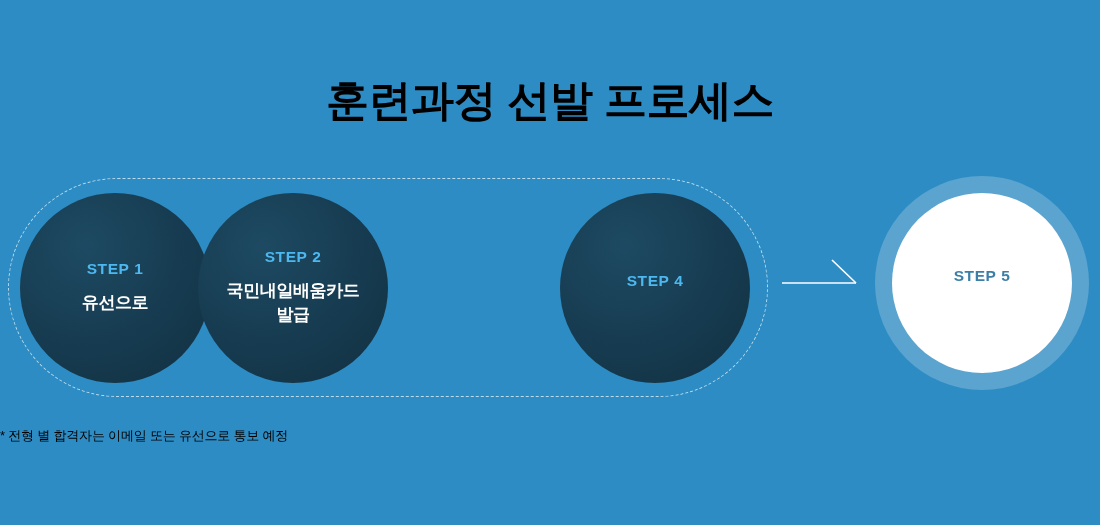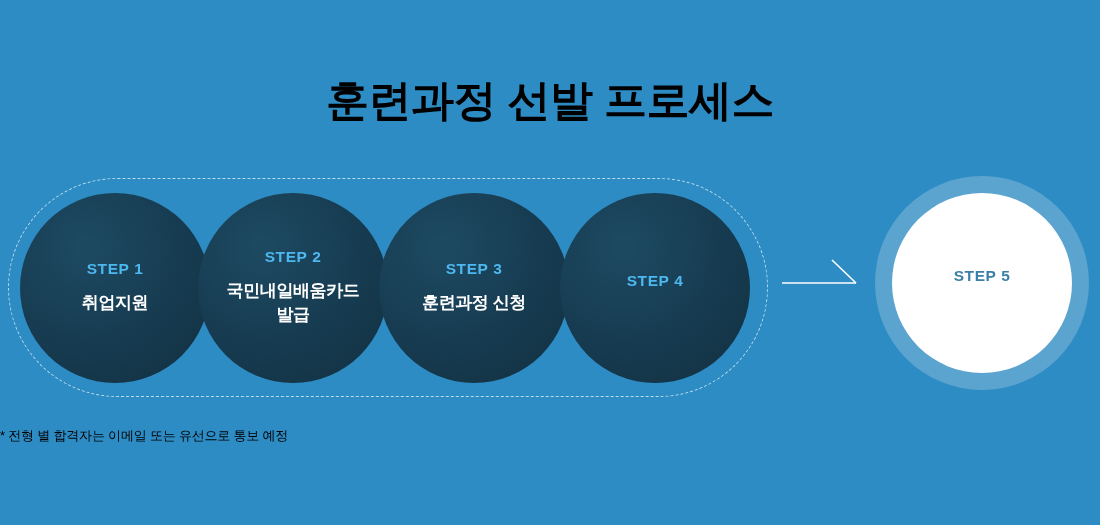"STEP 3" div.step-circle { html: <div> <div>STEP 3</div> <div>훈련과정 신청</div> </div> -> none }
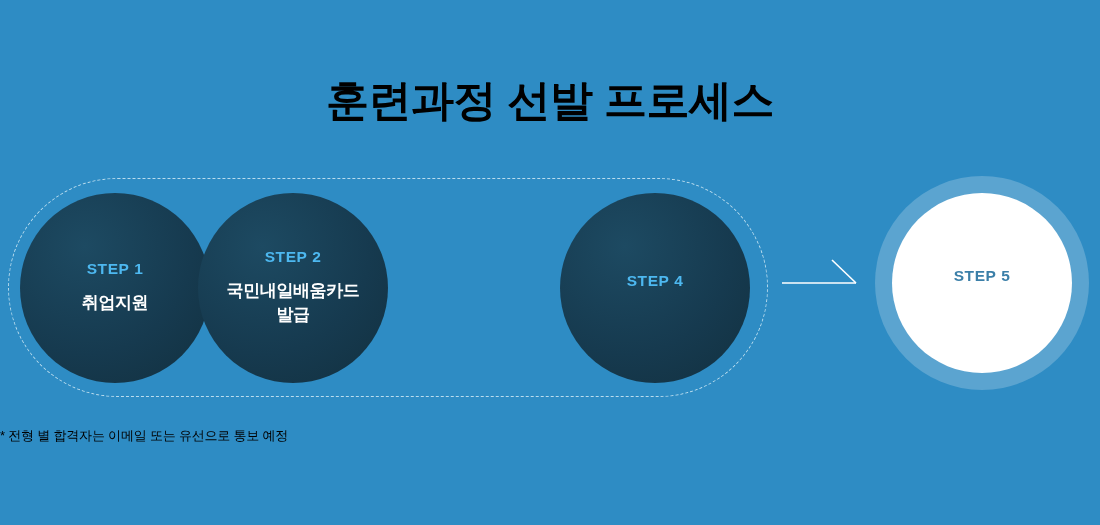"취업지원" div.step-text { text: 취업지원 -> 유선으로 }
